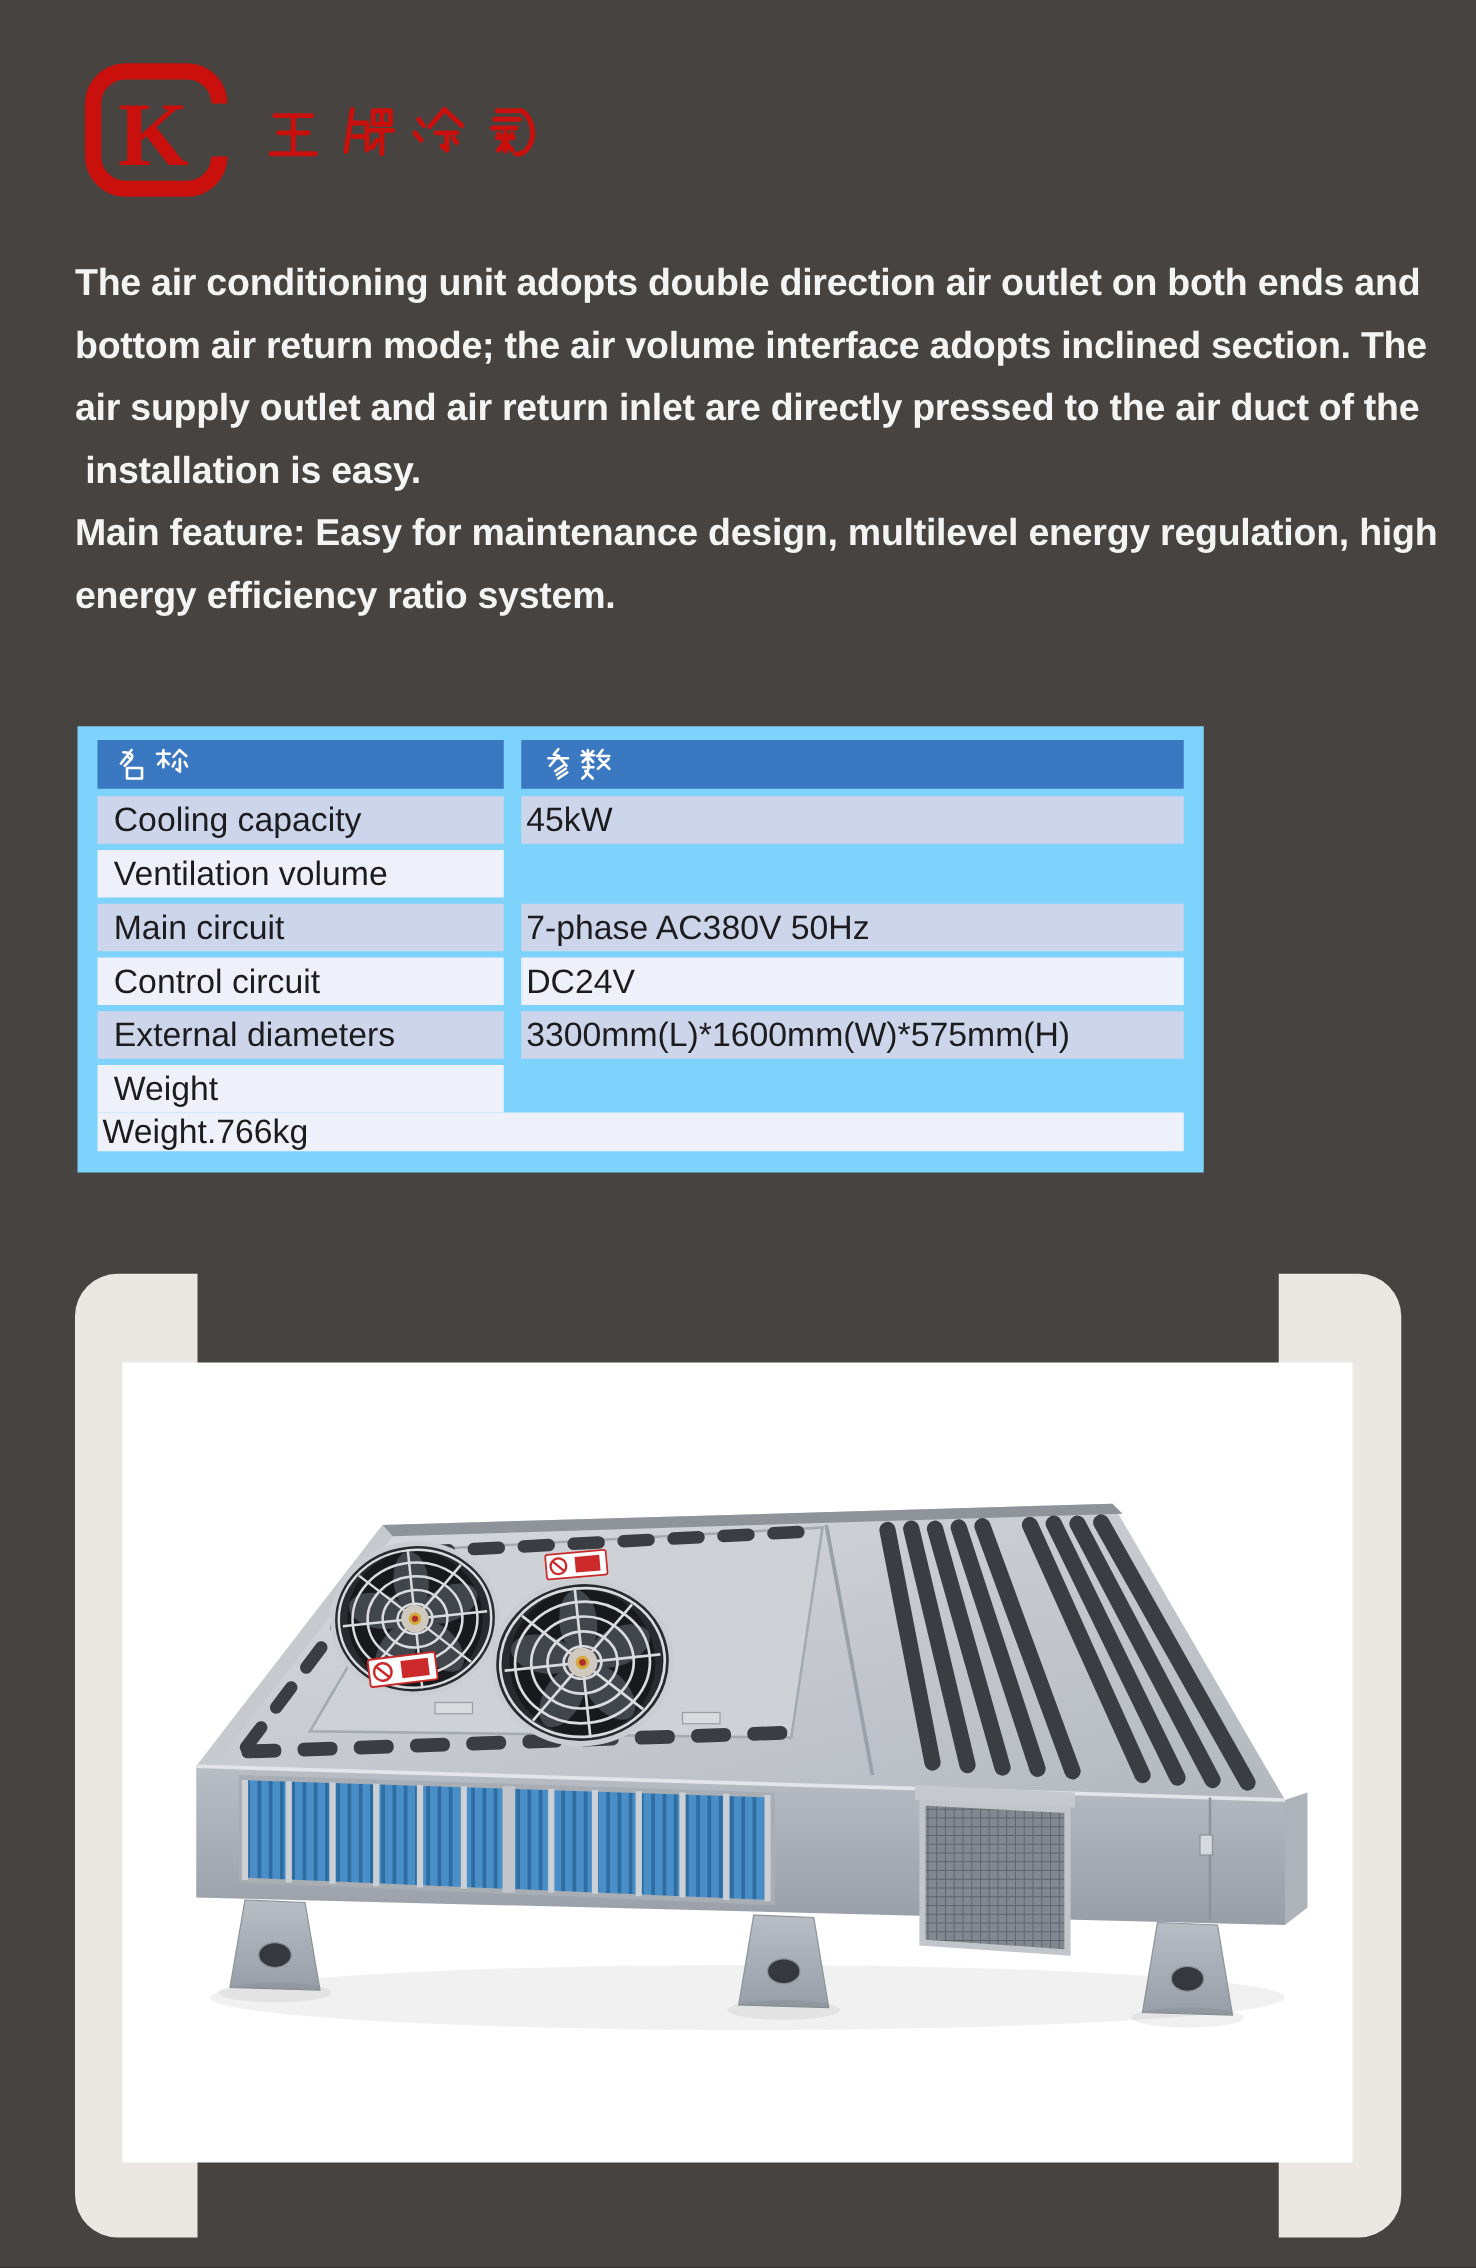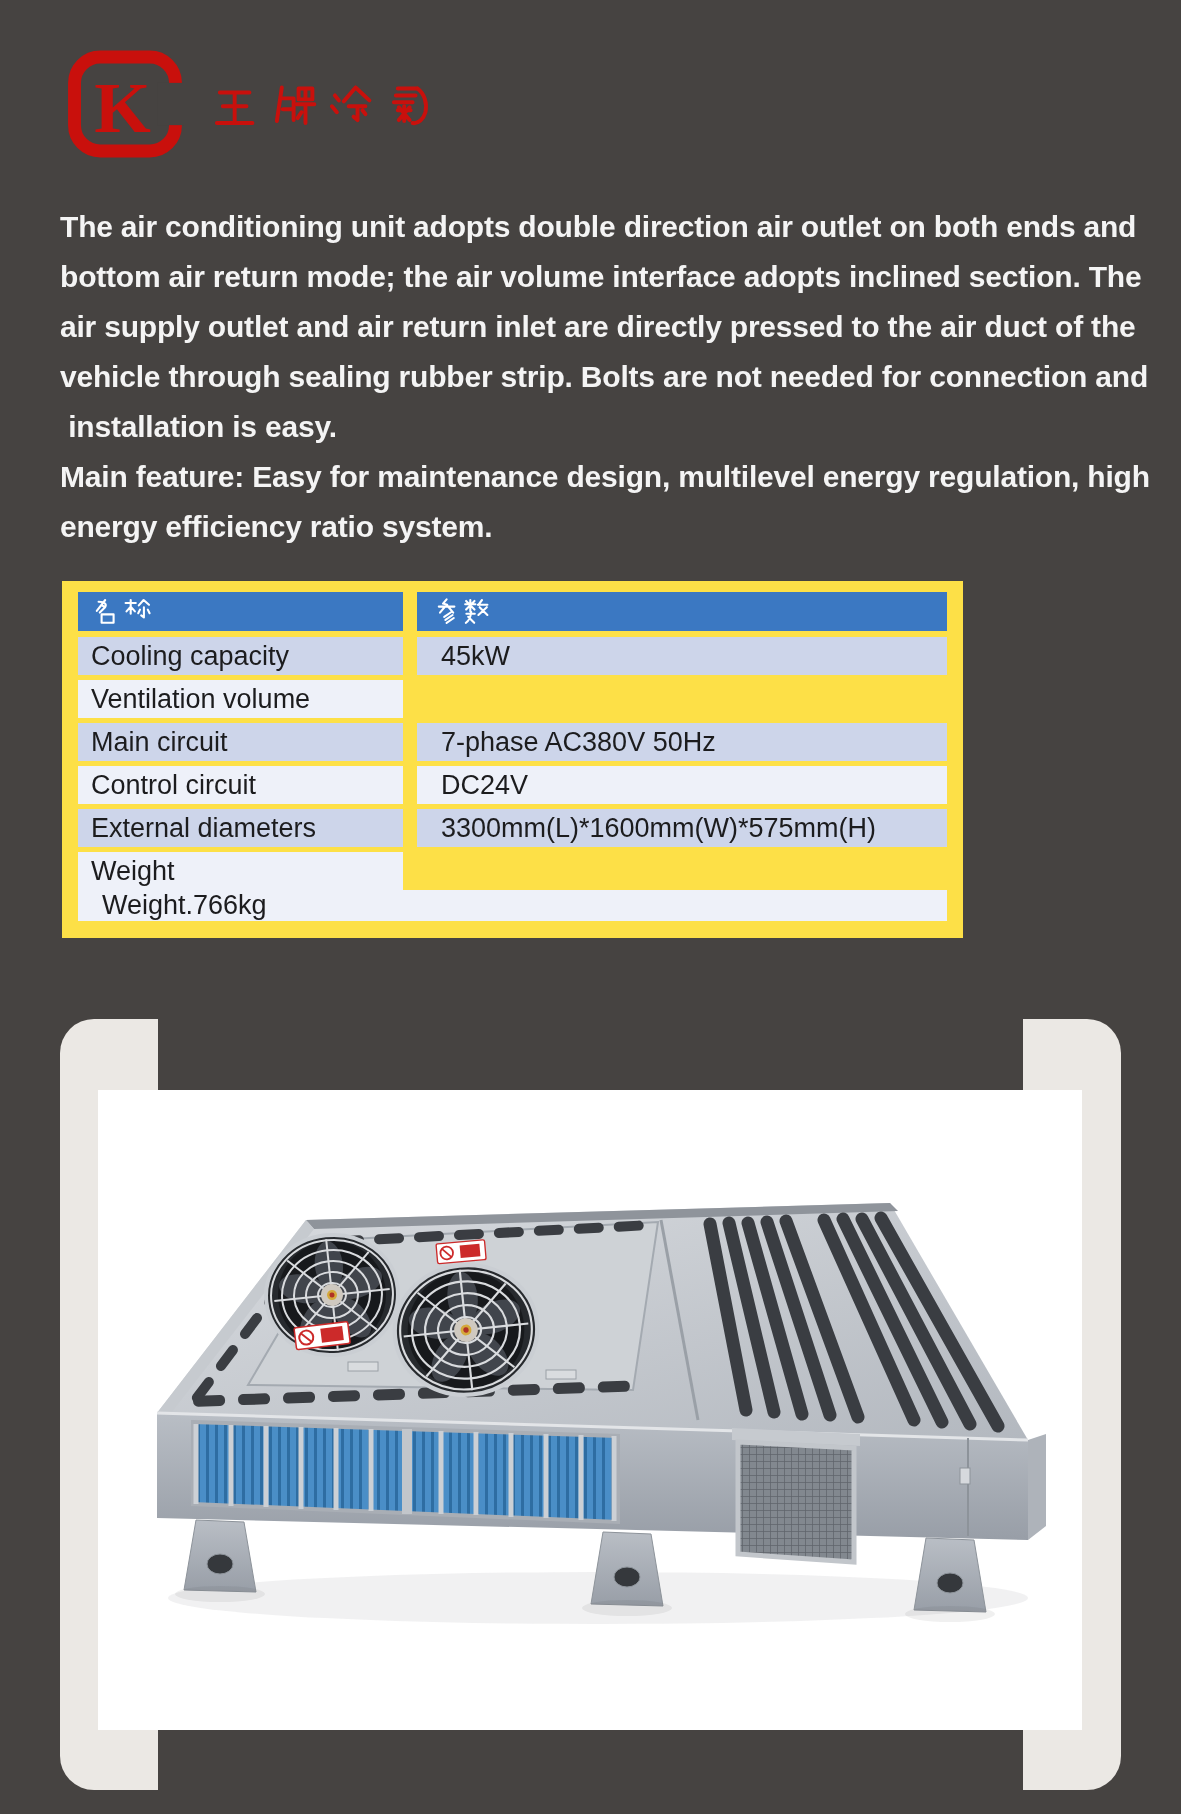"vehicle through sealing rubber strip." div.intro-line { html: <div>vehicle through sealing rubber strip. Bolts are not needed for connection and</div> -> none }
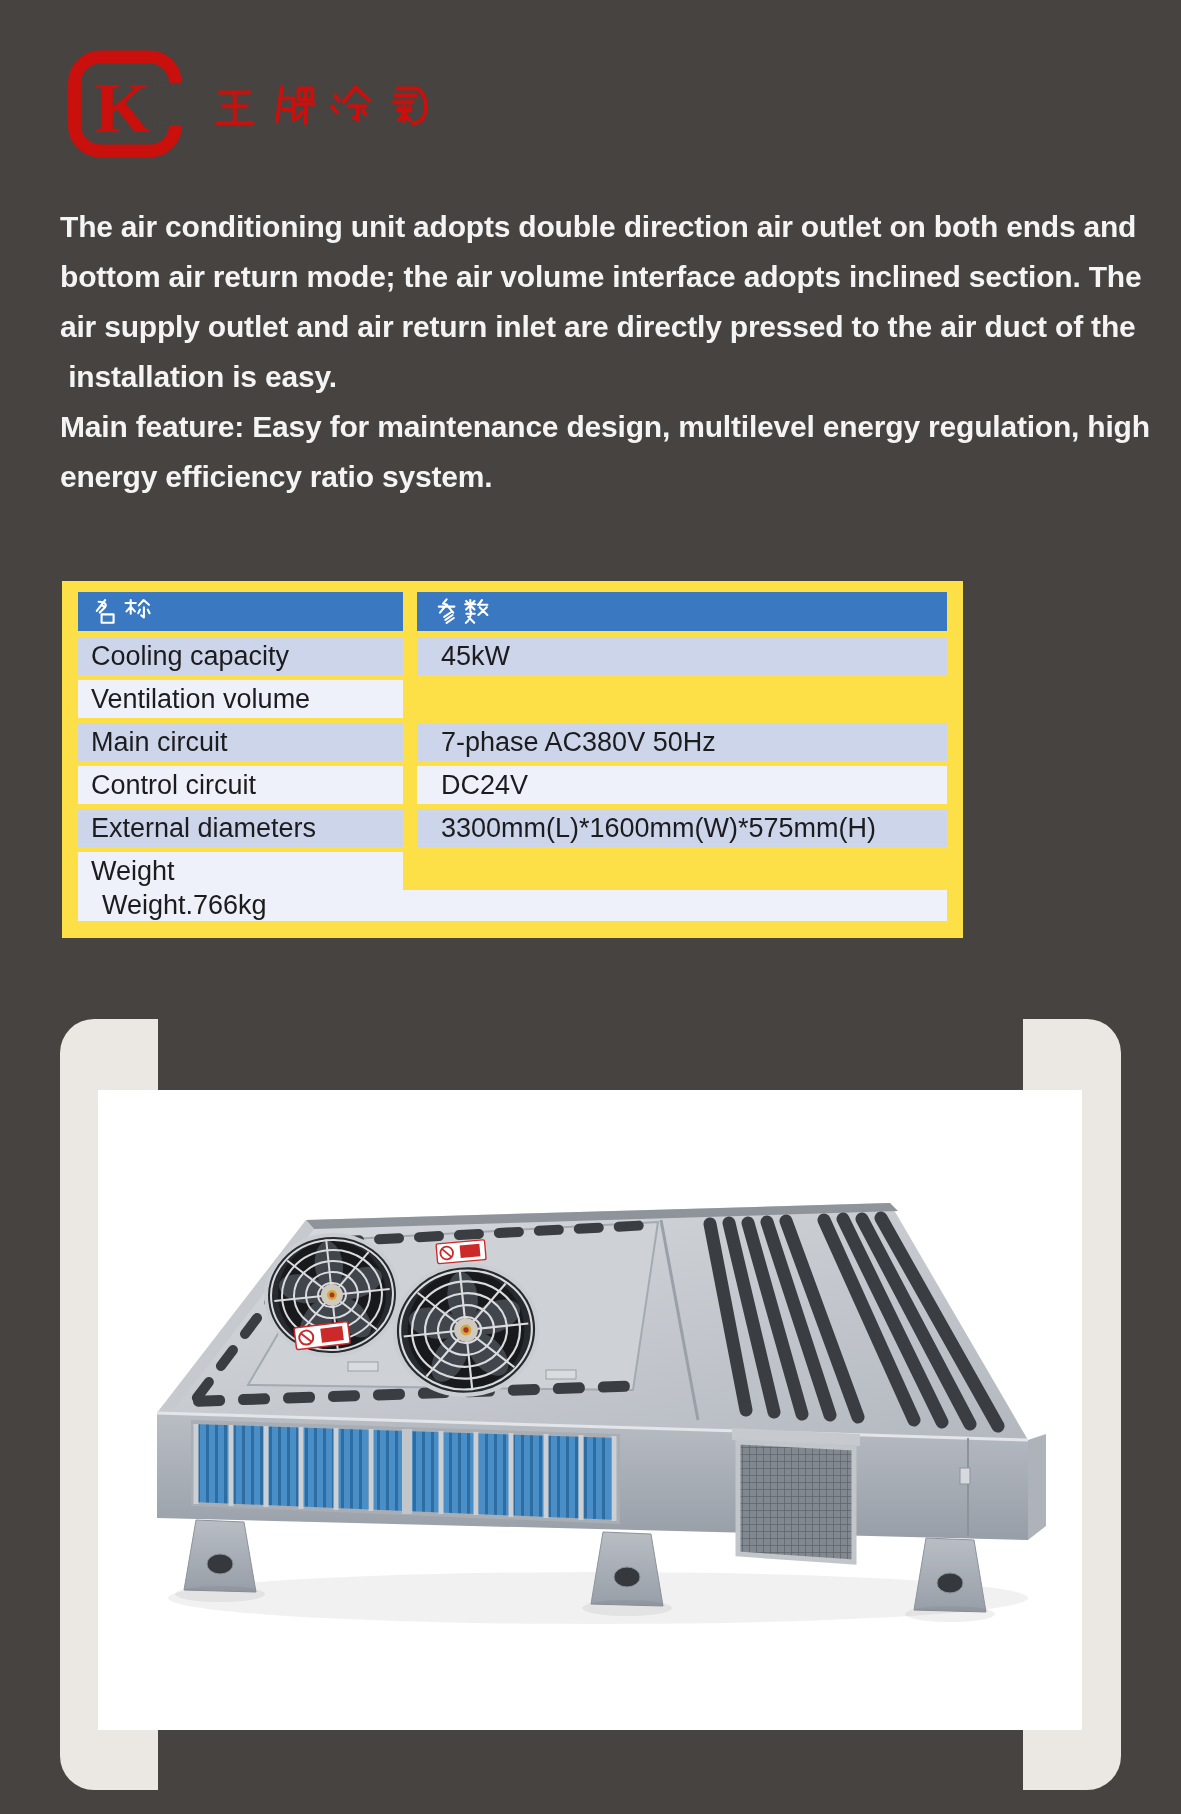"Cooling capacity" .spec-card { background: #fde047 -> #7dd3fc }
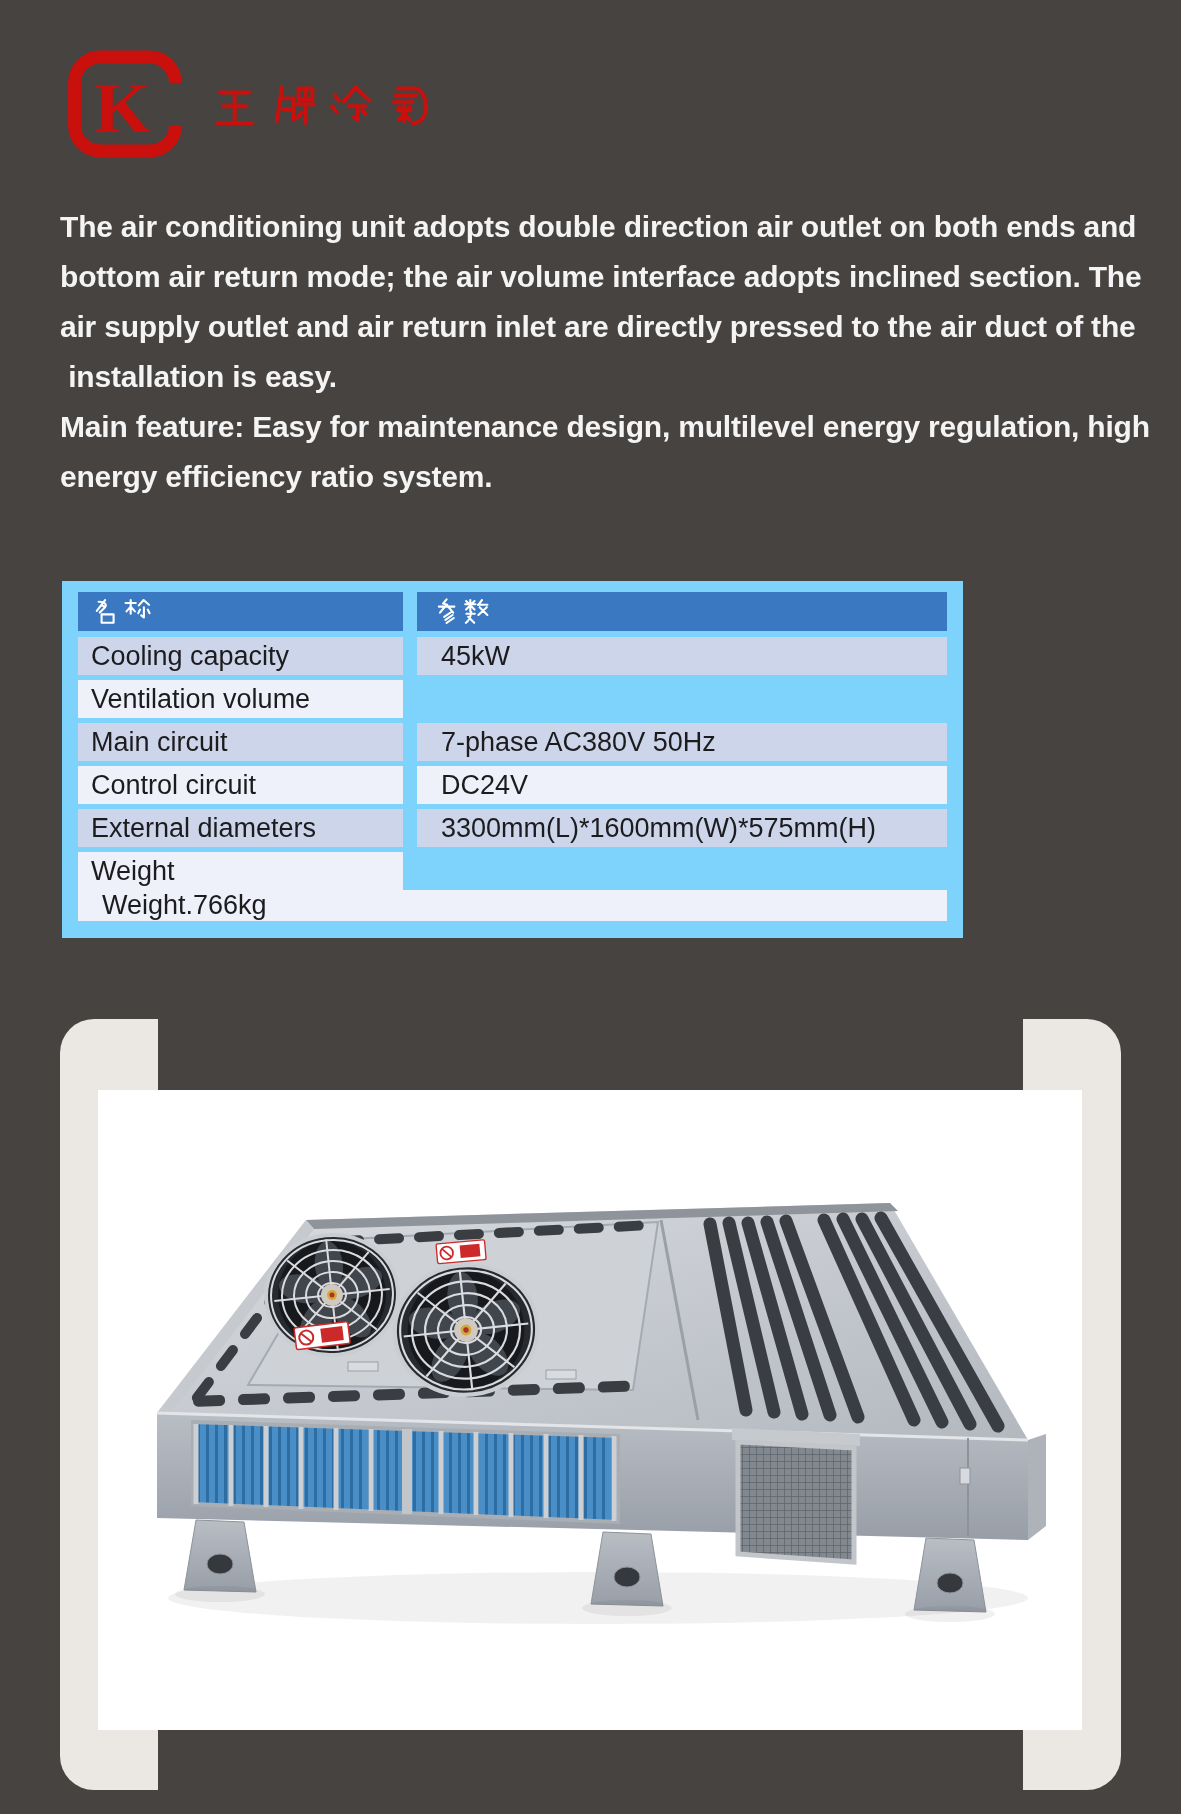"45kW" .cell.value { padding-left: 24px -> 4px }
